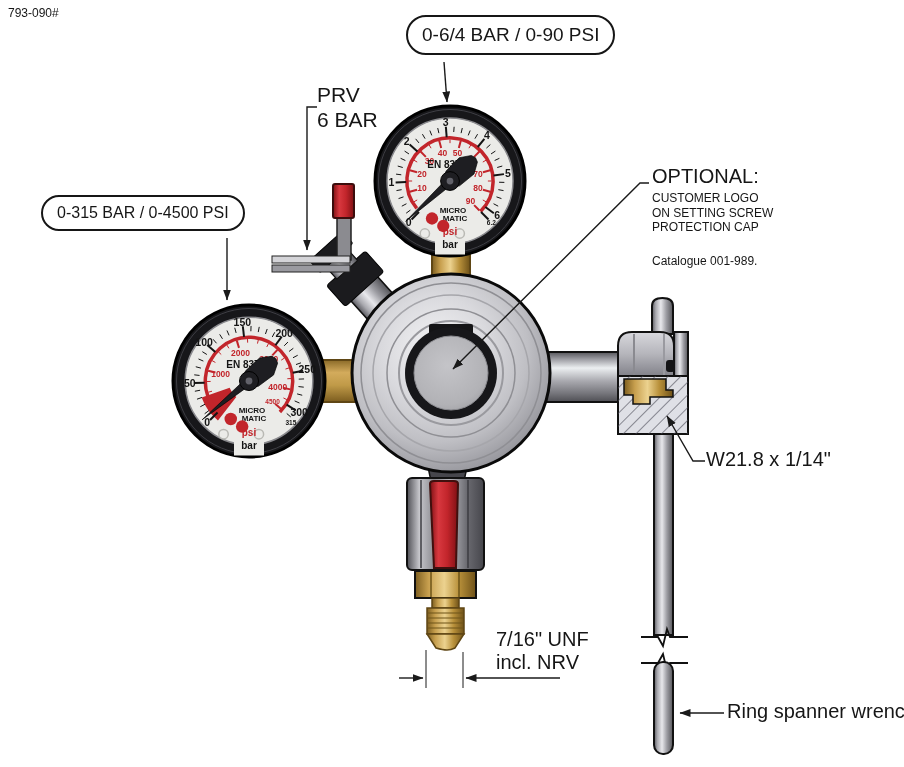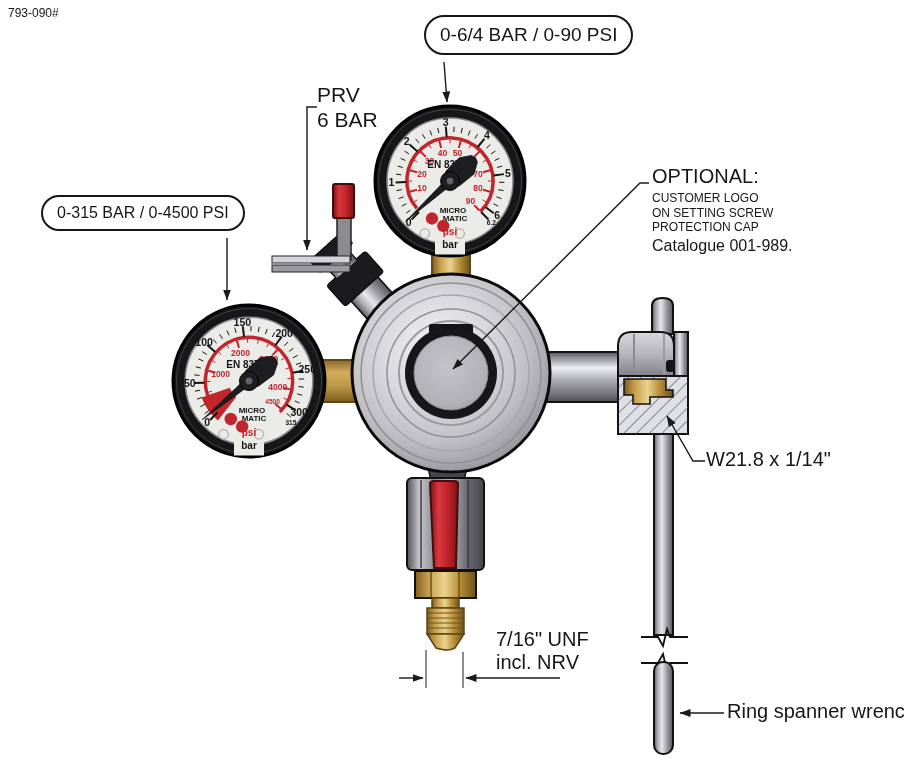"0-6/4 BAR / 0-90 PSI" .pill.top { left: 424px -> 406px }
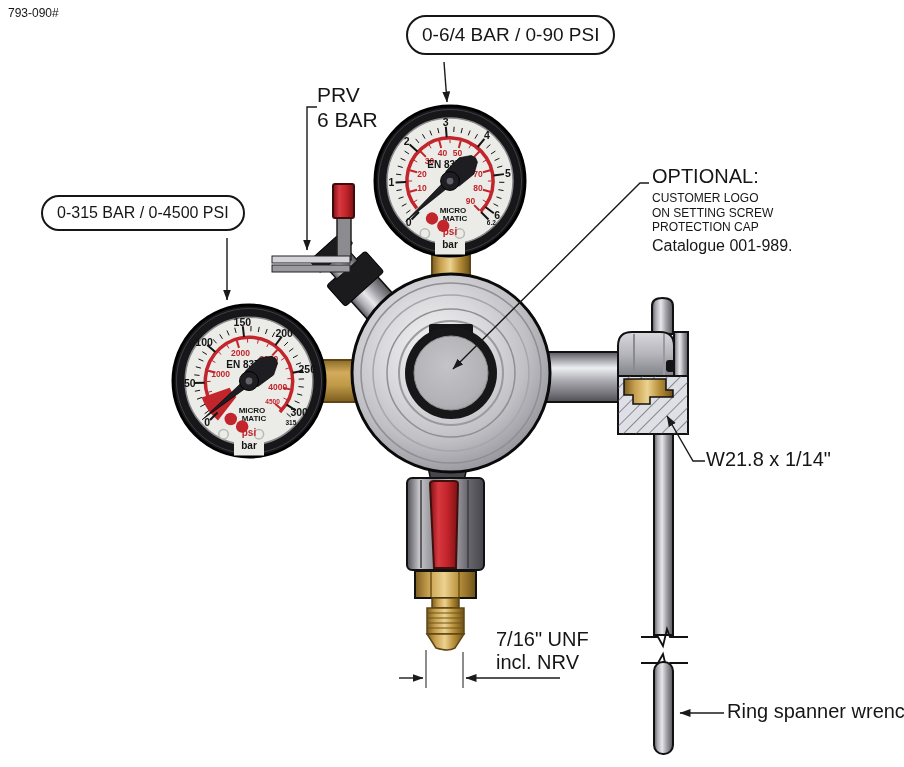"Catalogue 001-989." .optional .cat { font-size: 16px -> 12px; margin-top: 2px -> 19px }
